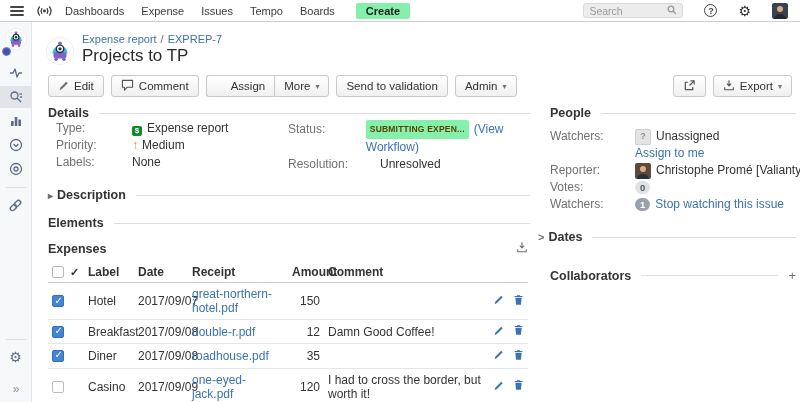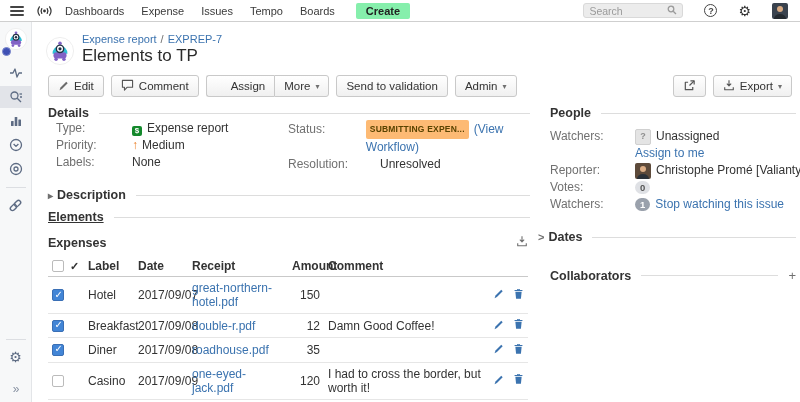"Elements to TP" div.issue-title { text: Elements -> Projects }
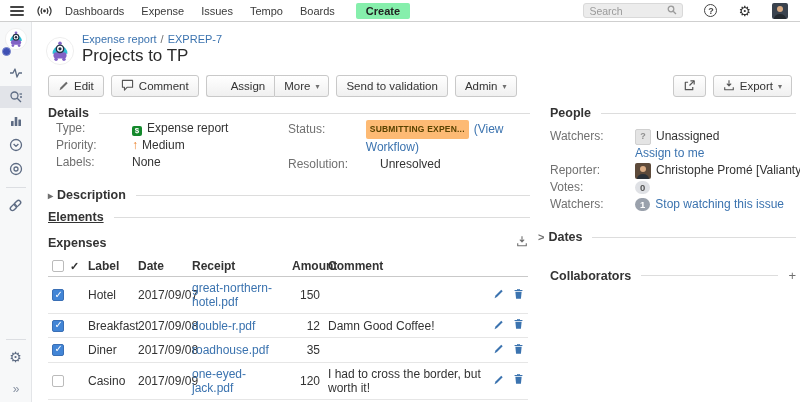"SUBMITTING EXPEN..." .status-badge { background: #fdba74 -> #86efac }
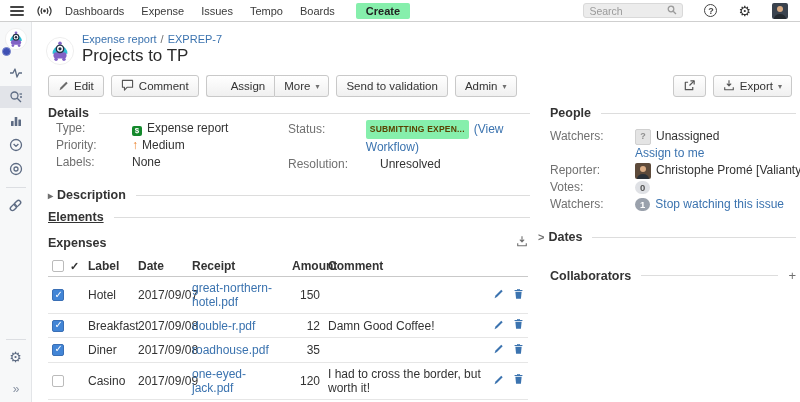"Elements" .elements-head { margin-top: 8px -> 14px; text-decoration: underline -> none }
